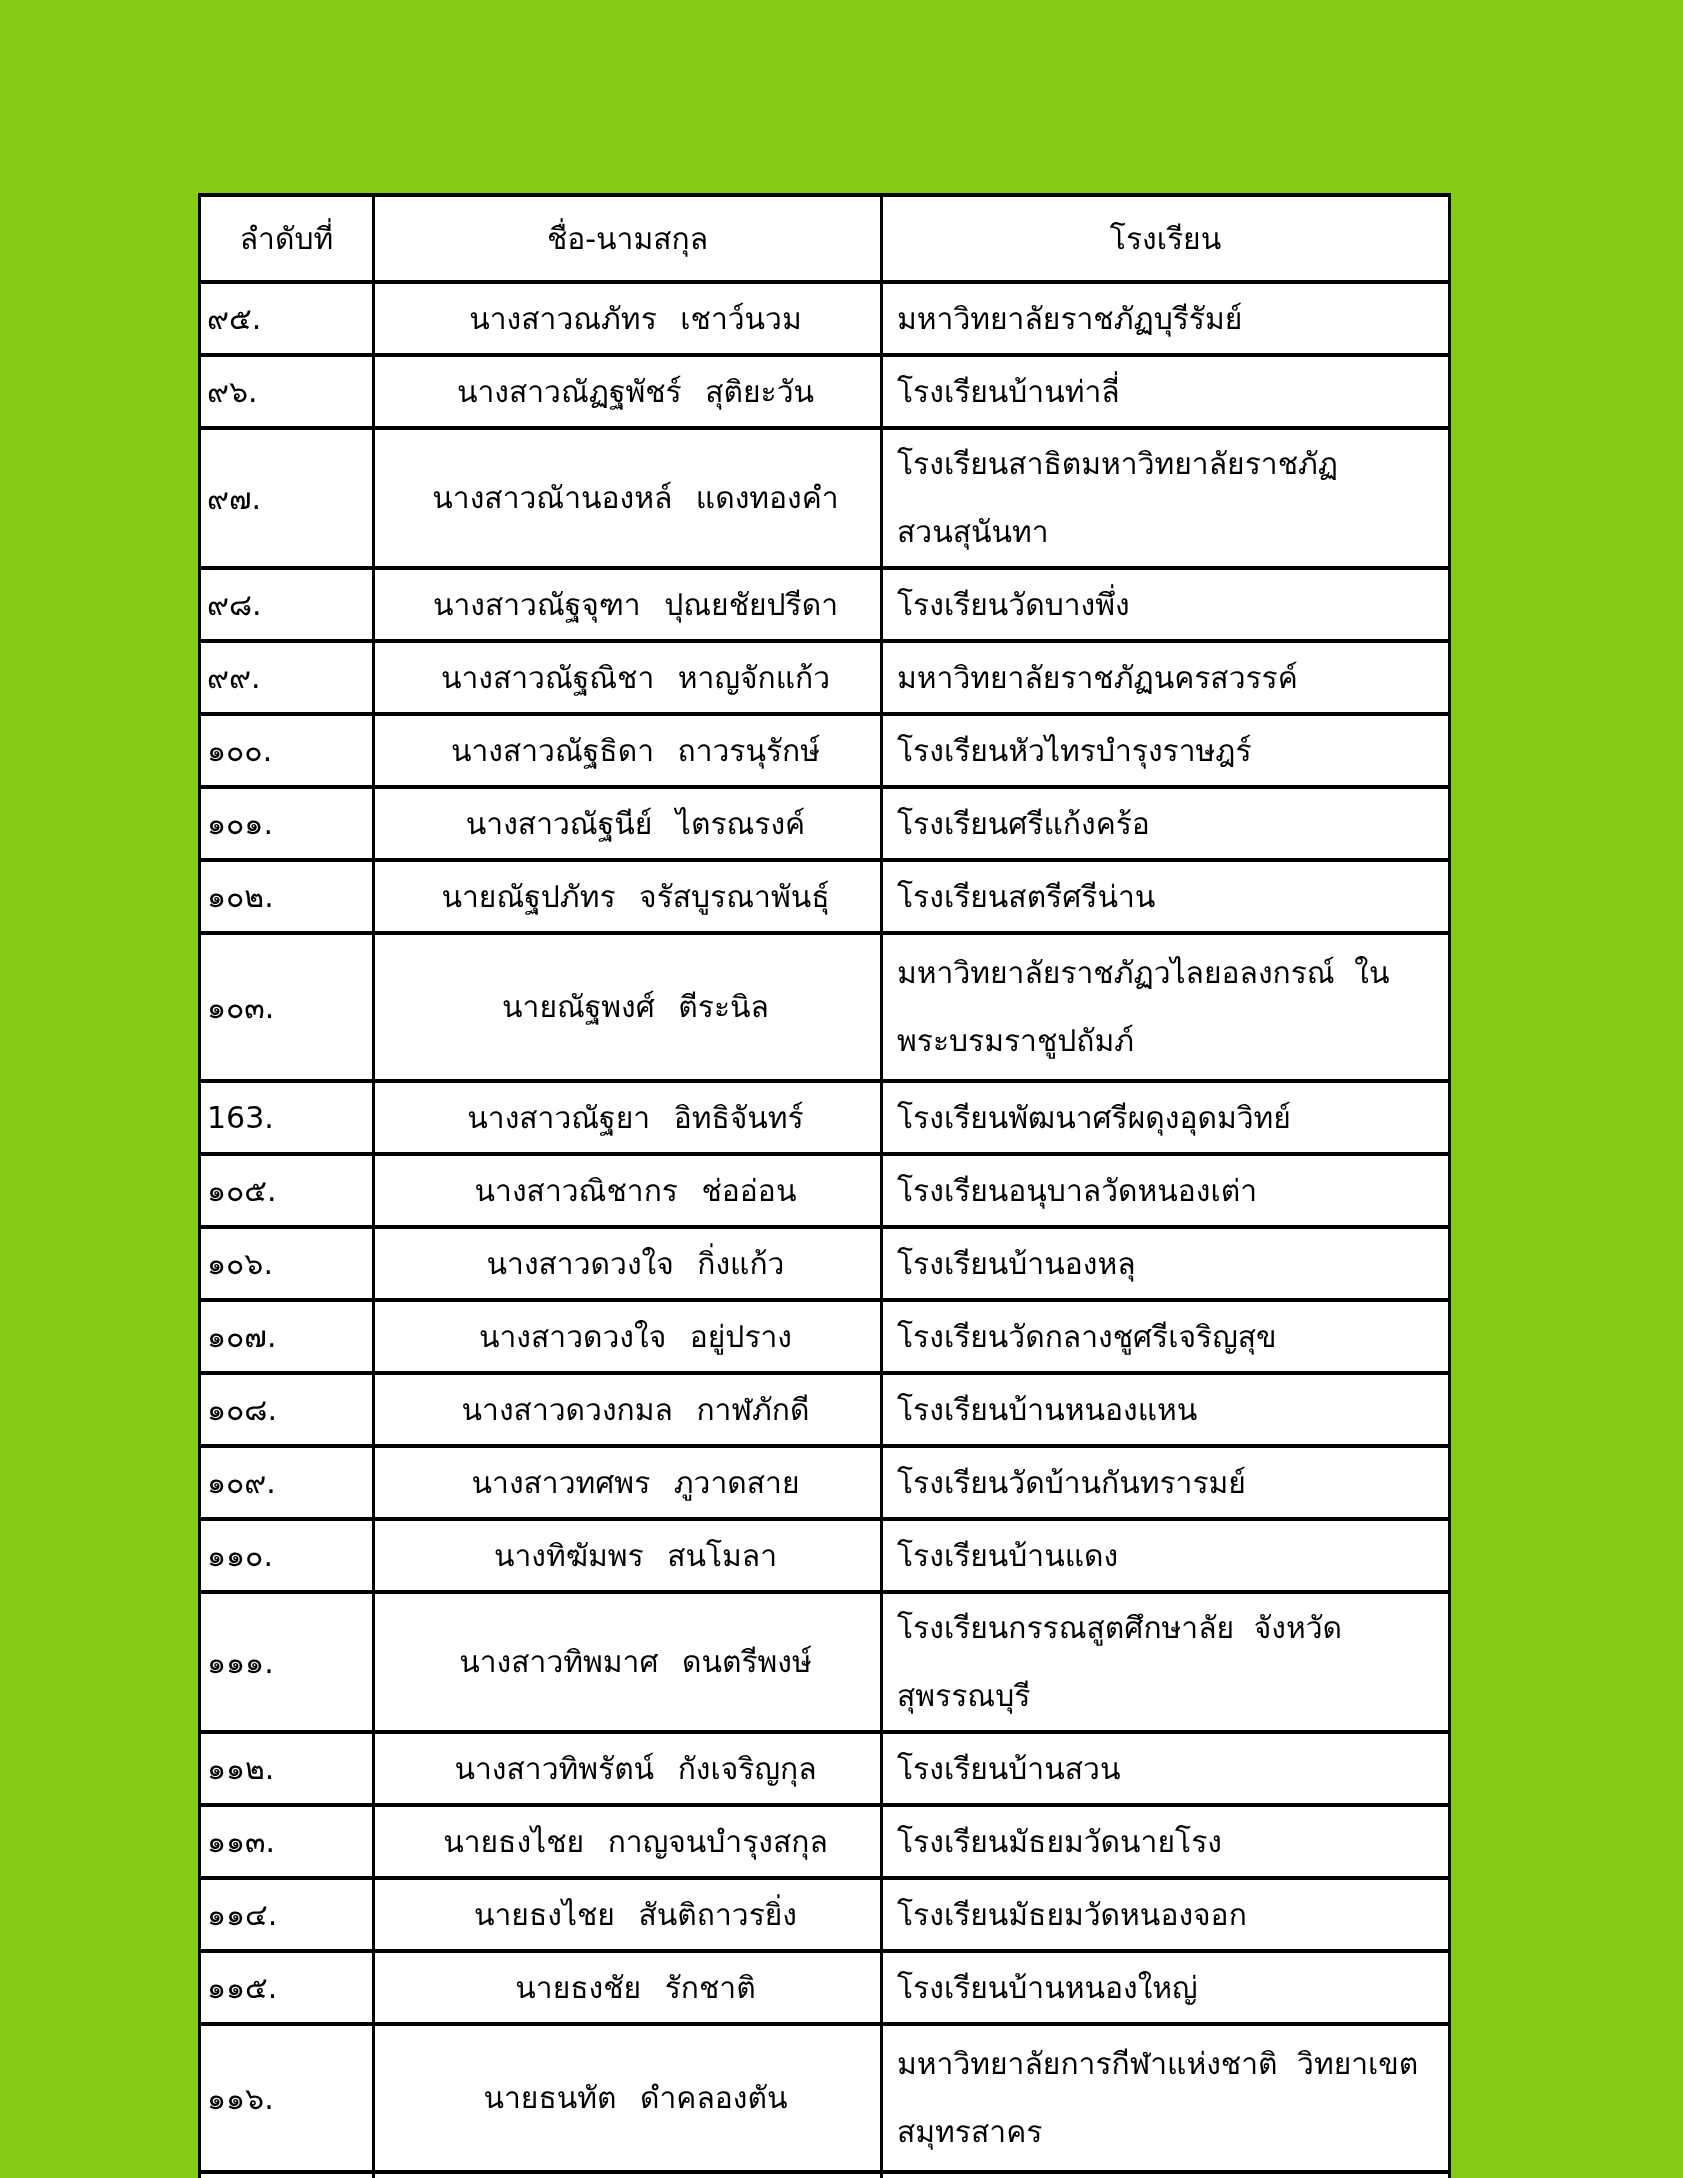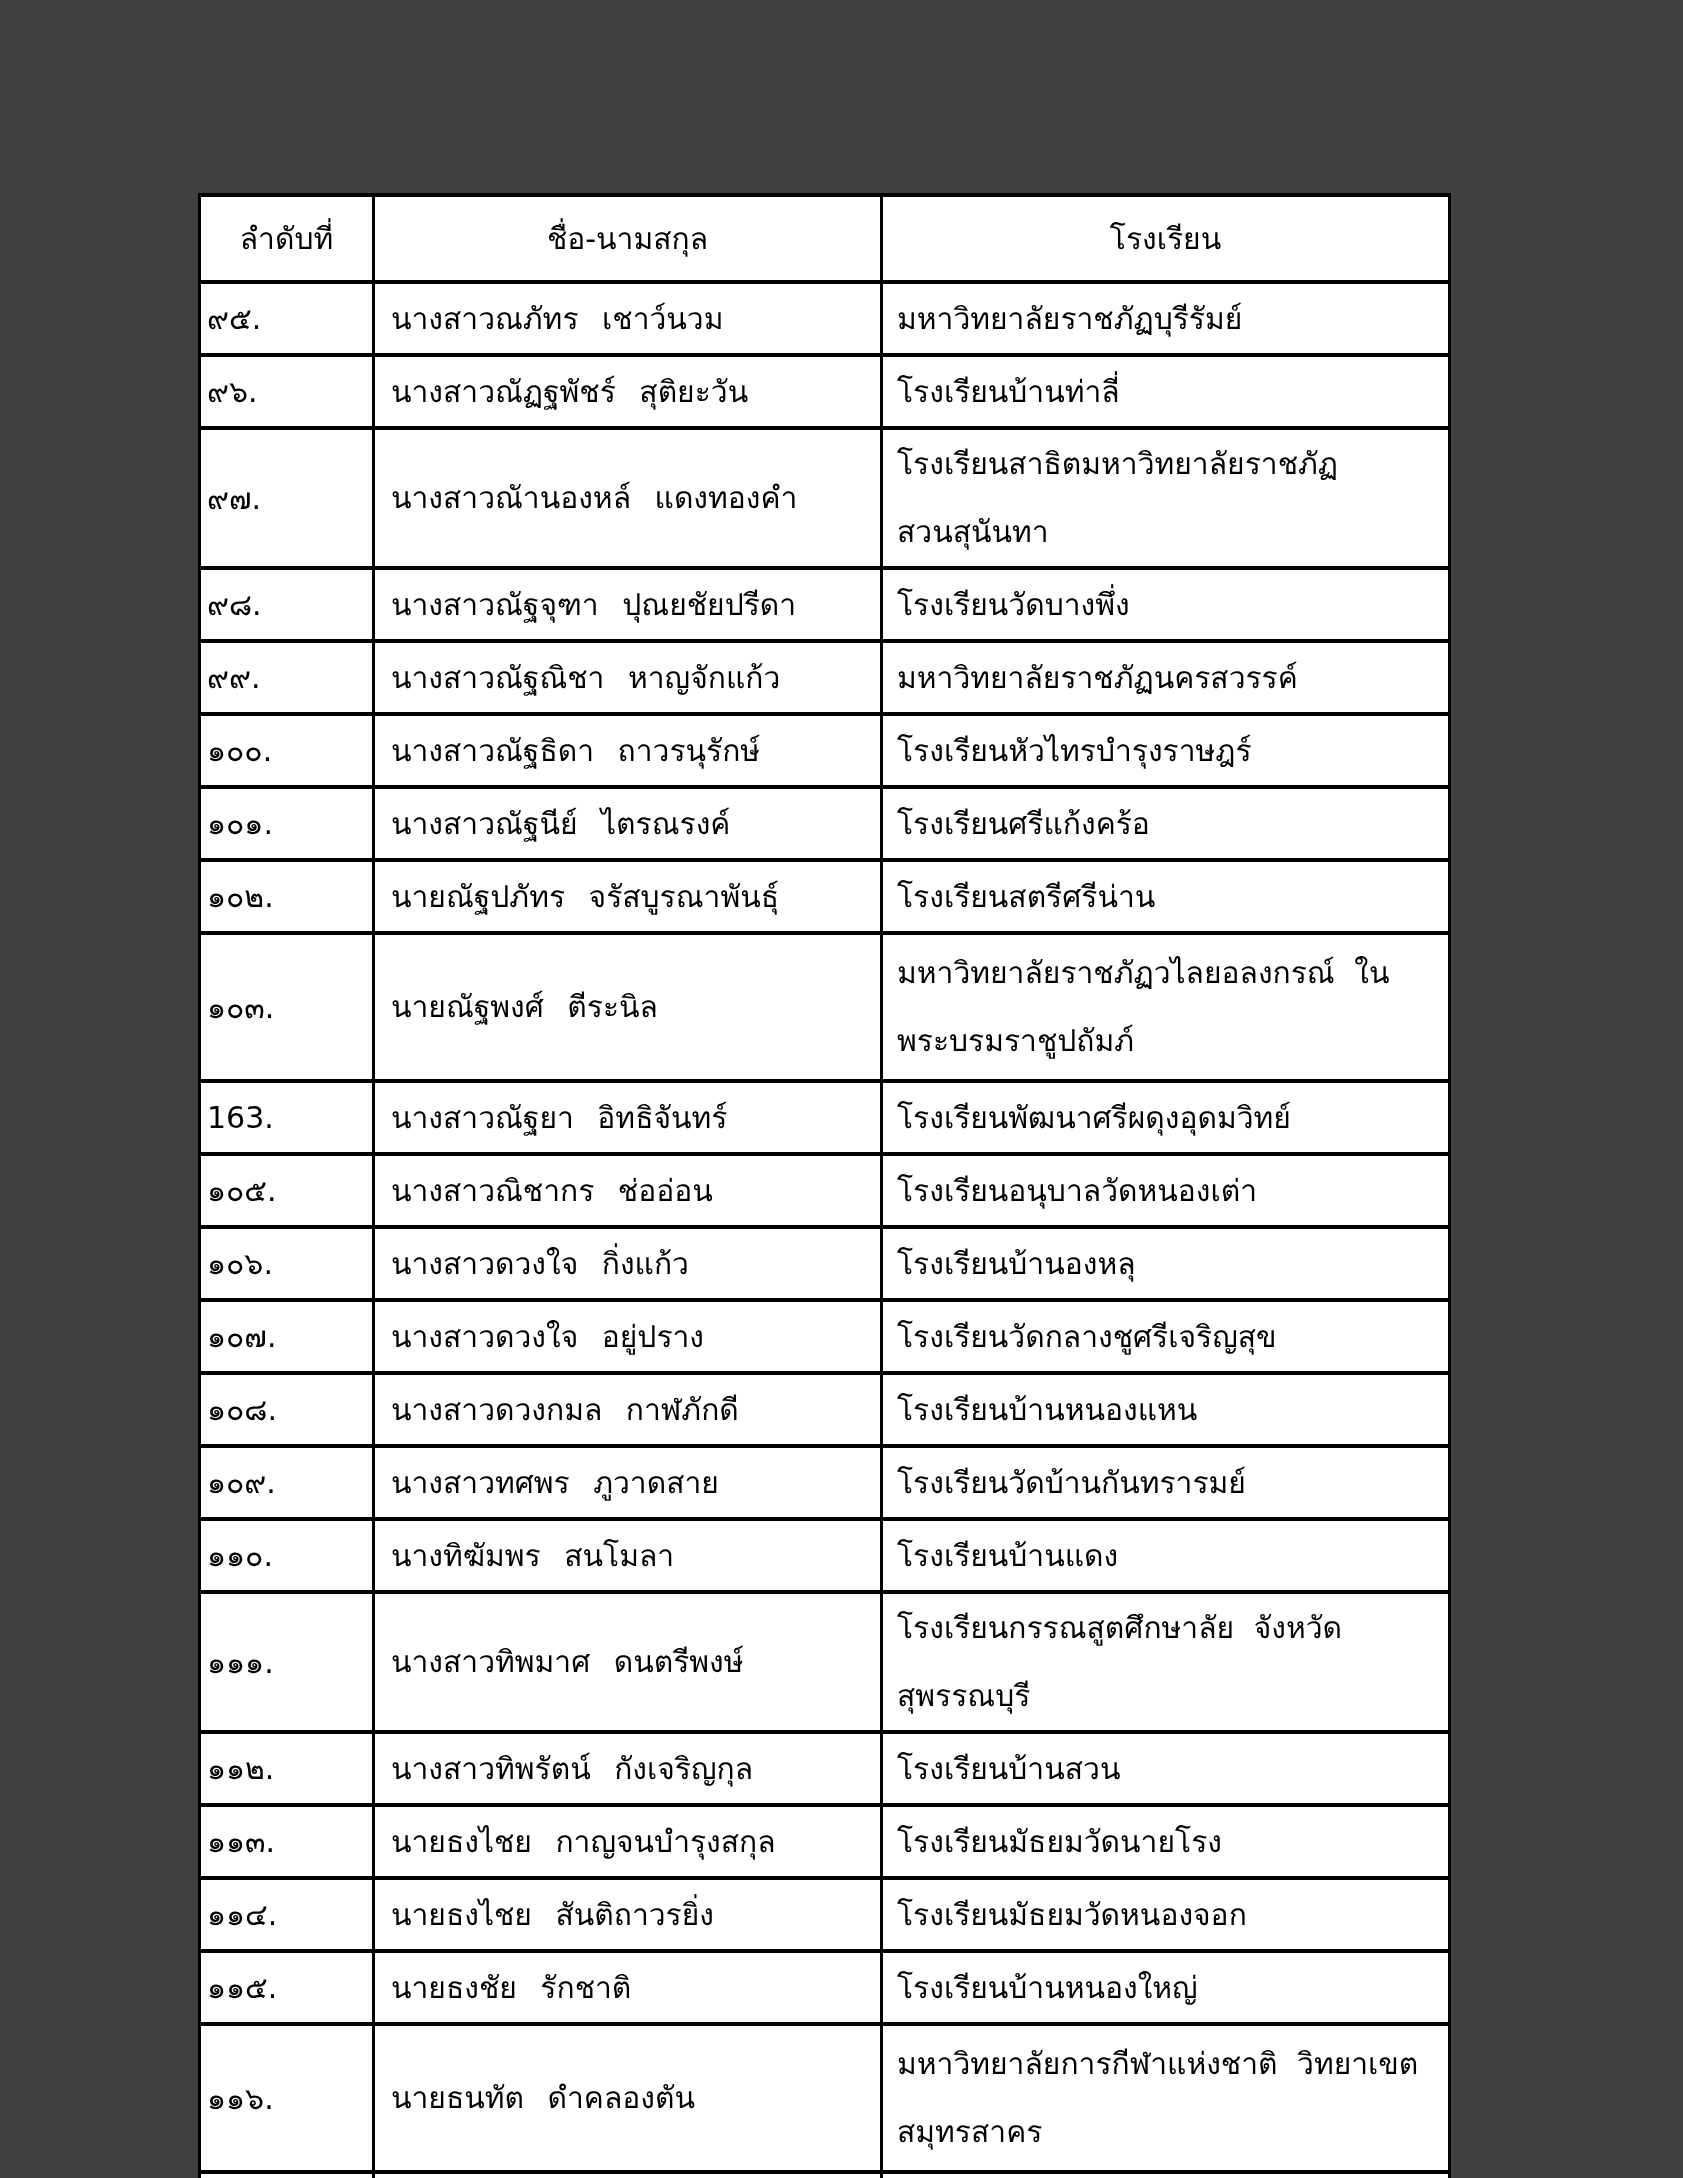"ลำดับที่" .page { background: #404040 -> #84cc16 }
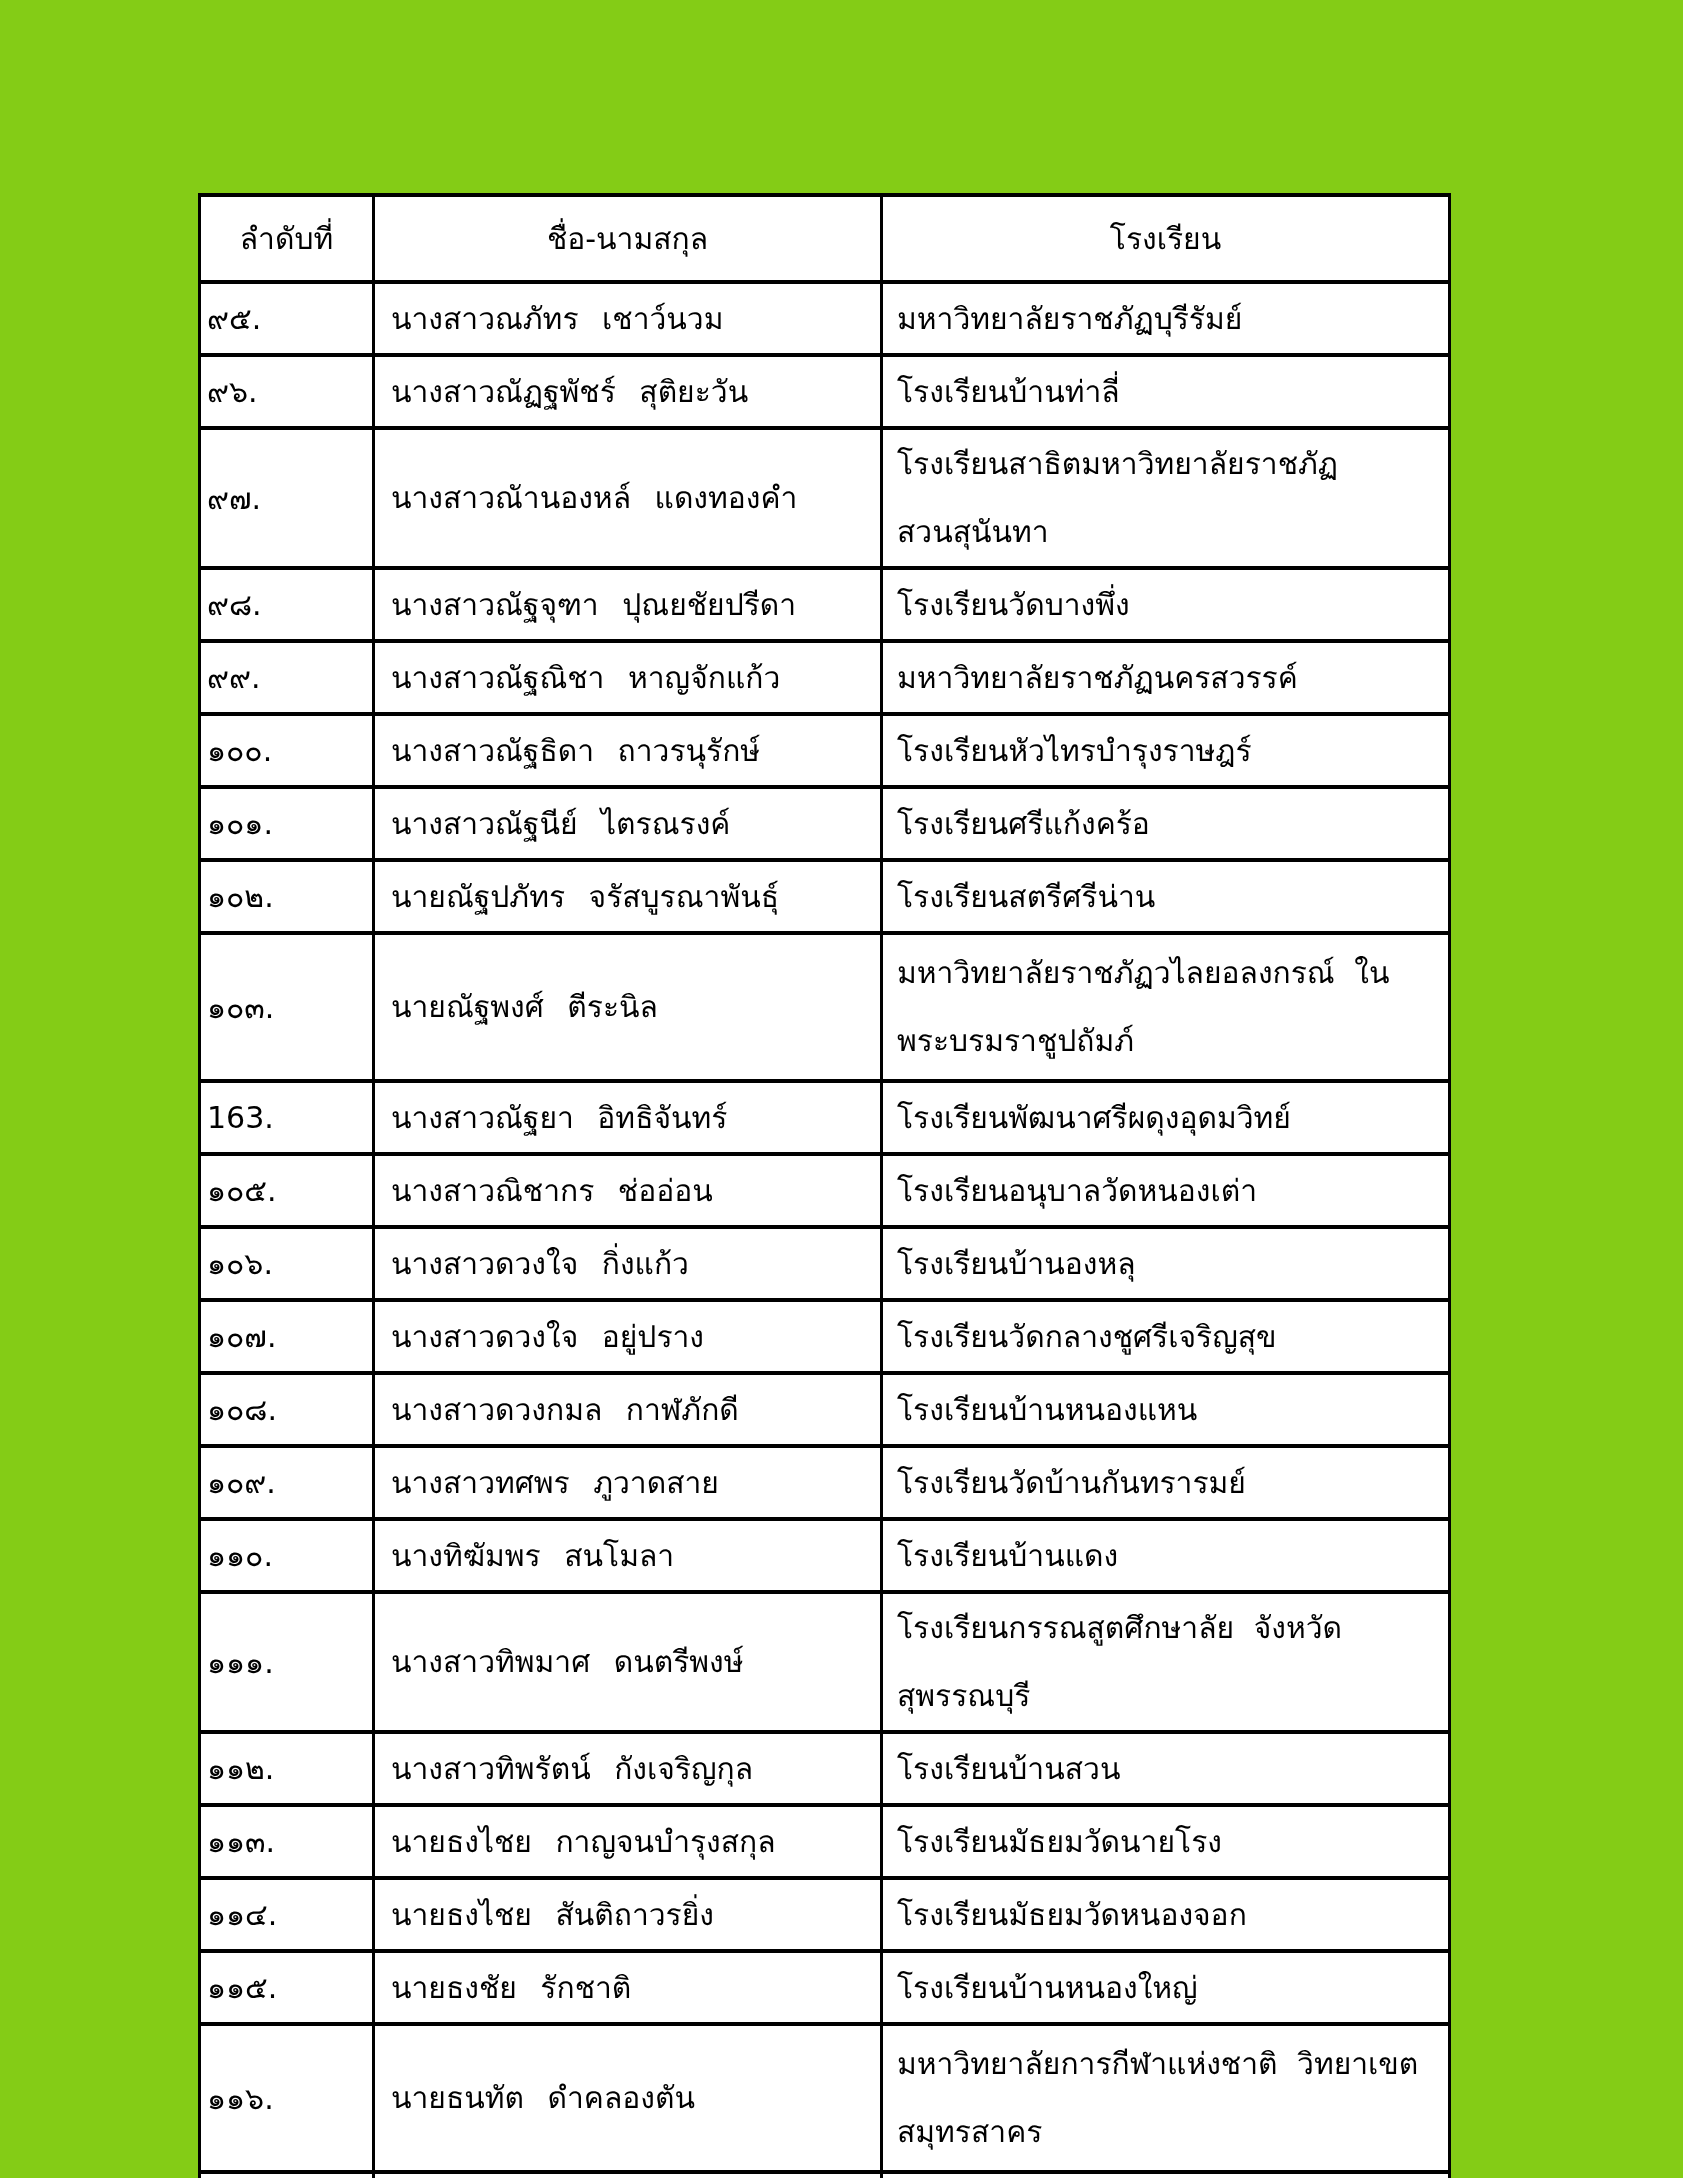"นางสาวณภัทร เชาว์นวม" td.cell-name { text-align: left -> center }
